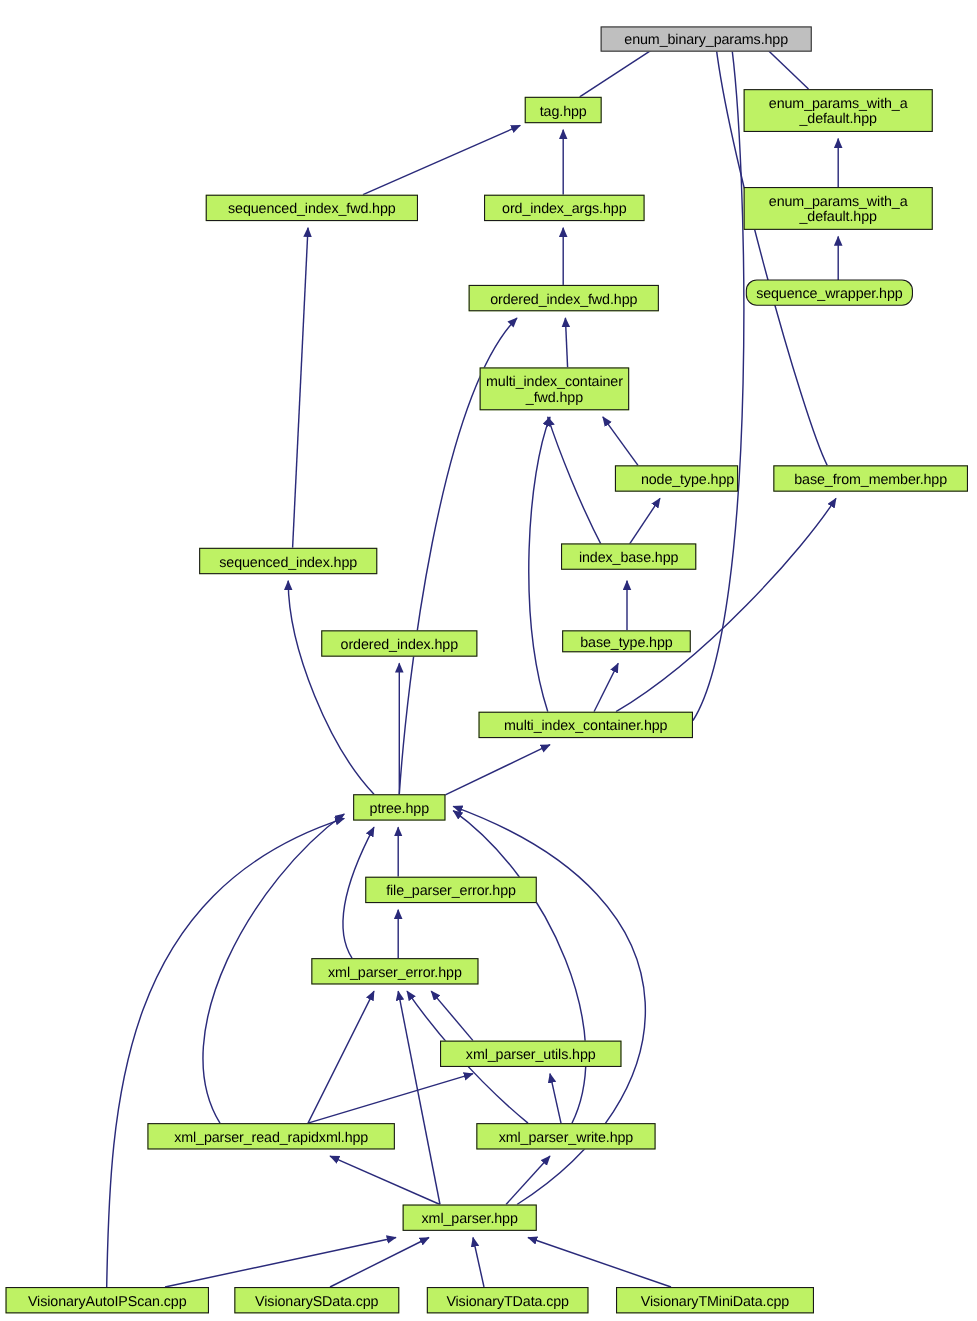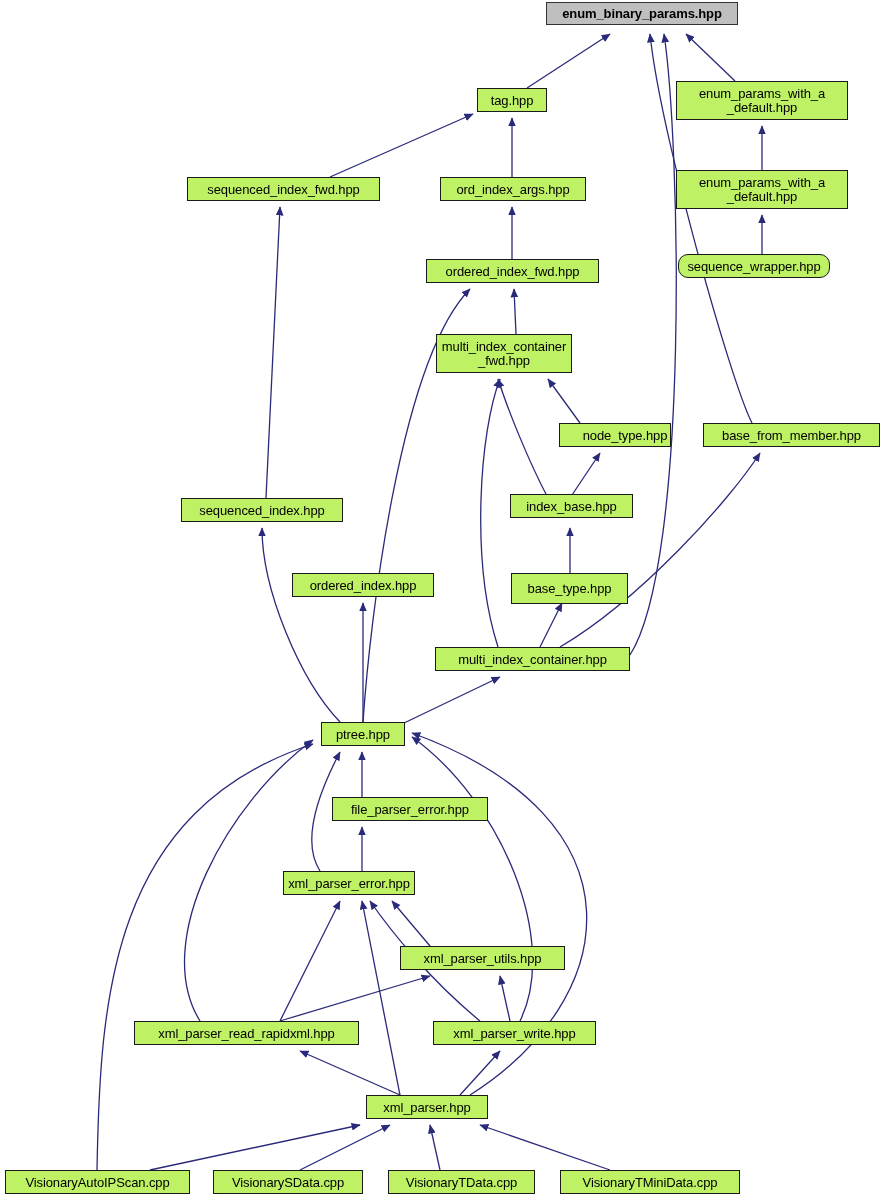"enum_binary_params.hpp" div.node { font-weight: bold -> none; top: 2px -> 24px }
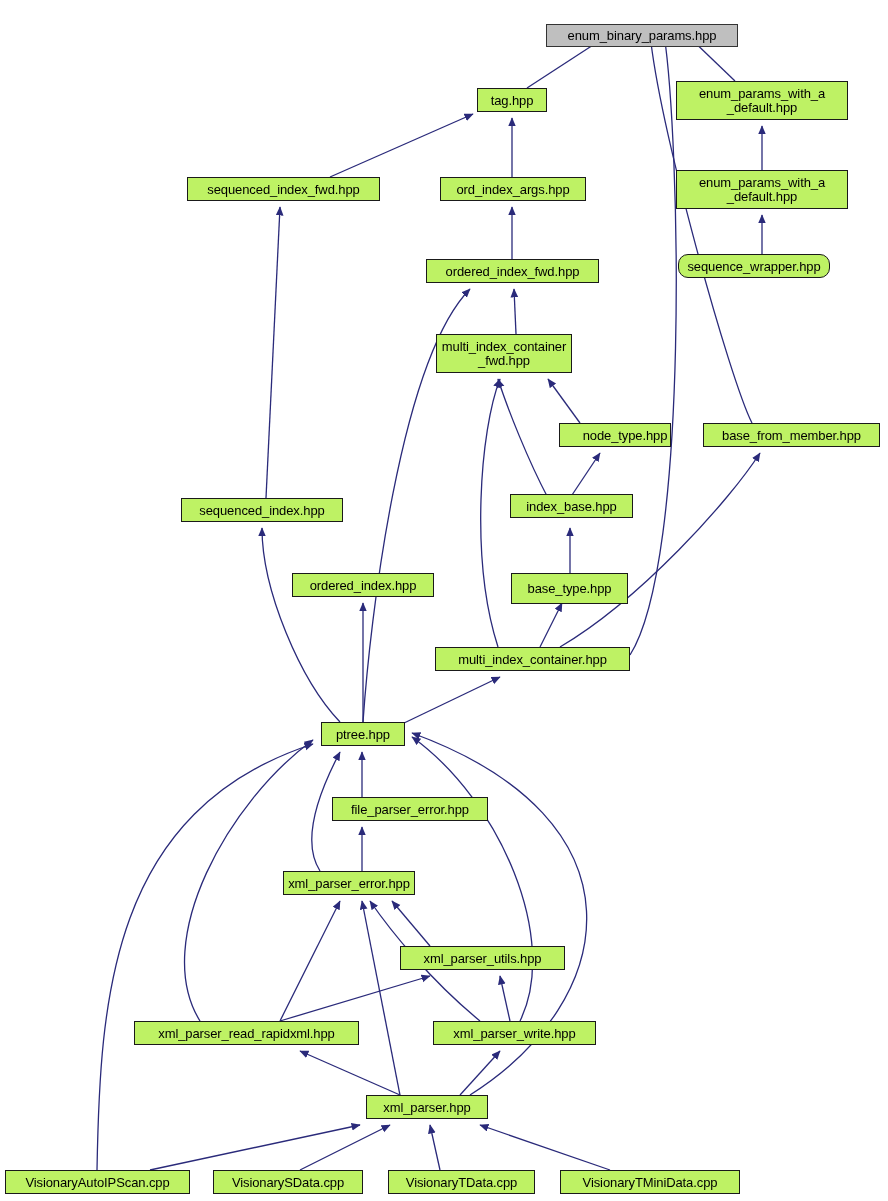"base_type.hpp" div.node { height: 31px -> 20px }
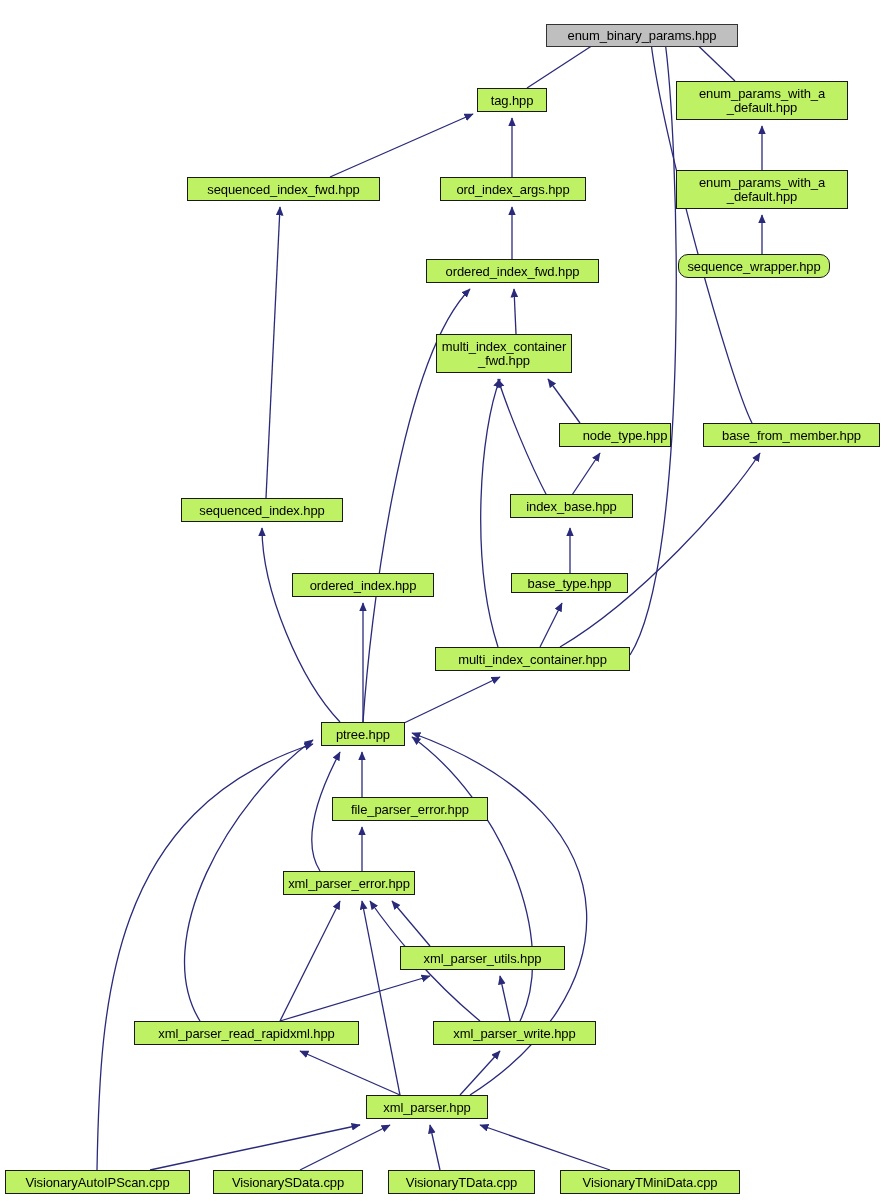"xml_parser_error.hpp" div.node { width: 132px -> 152px }
